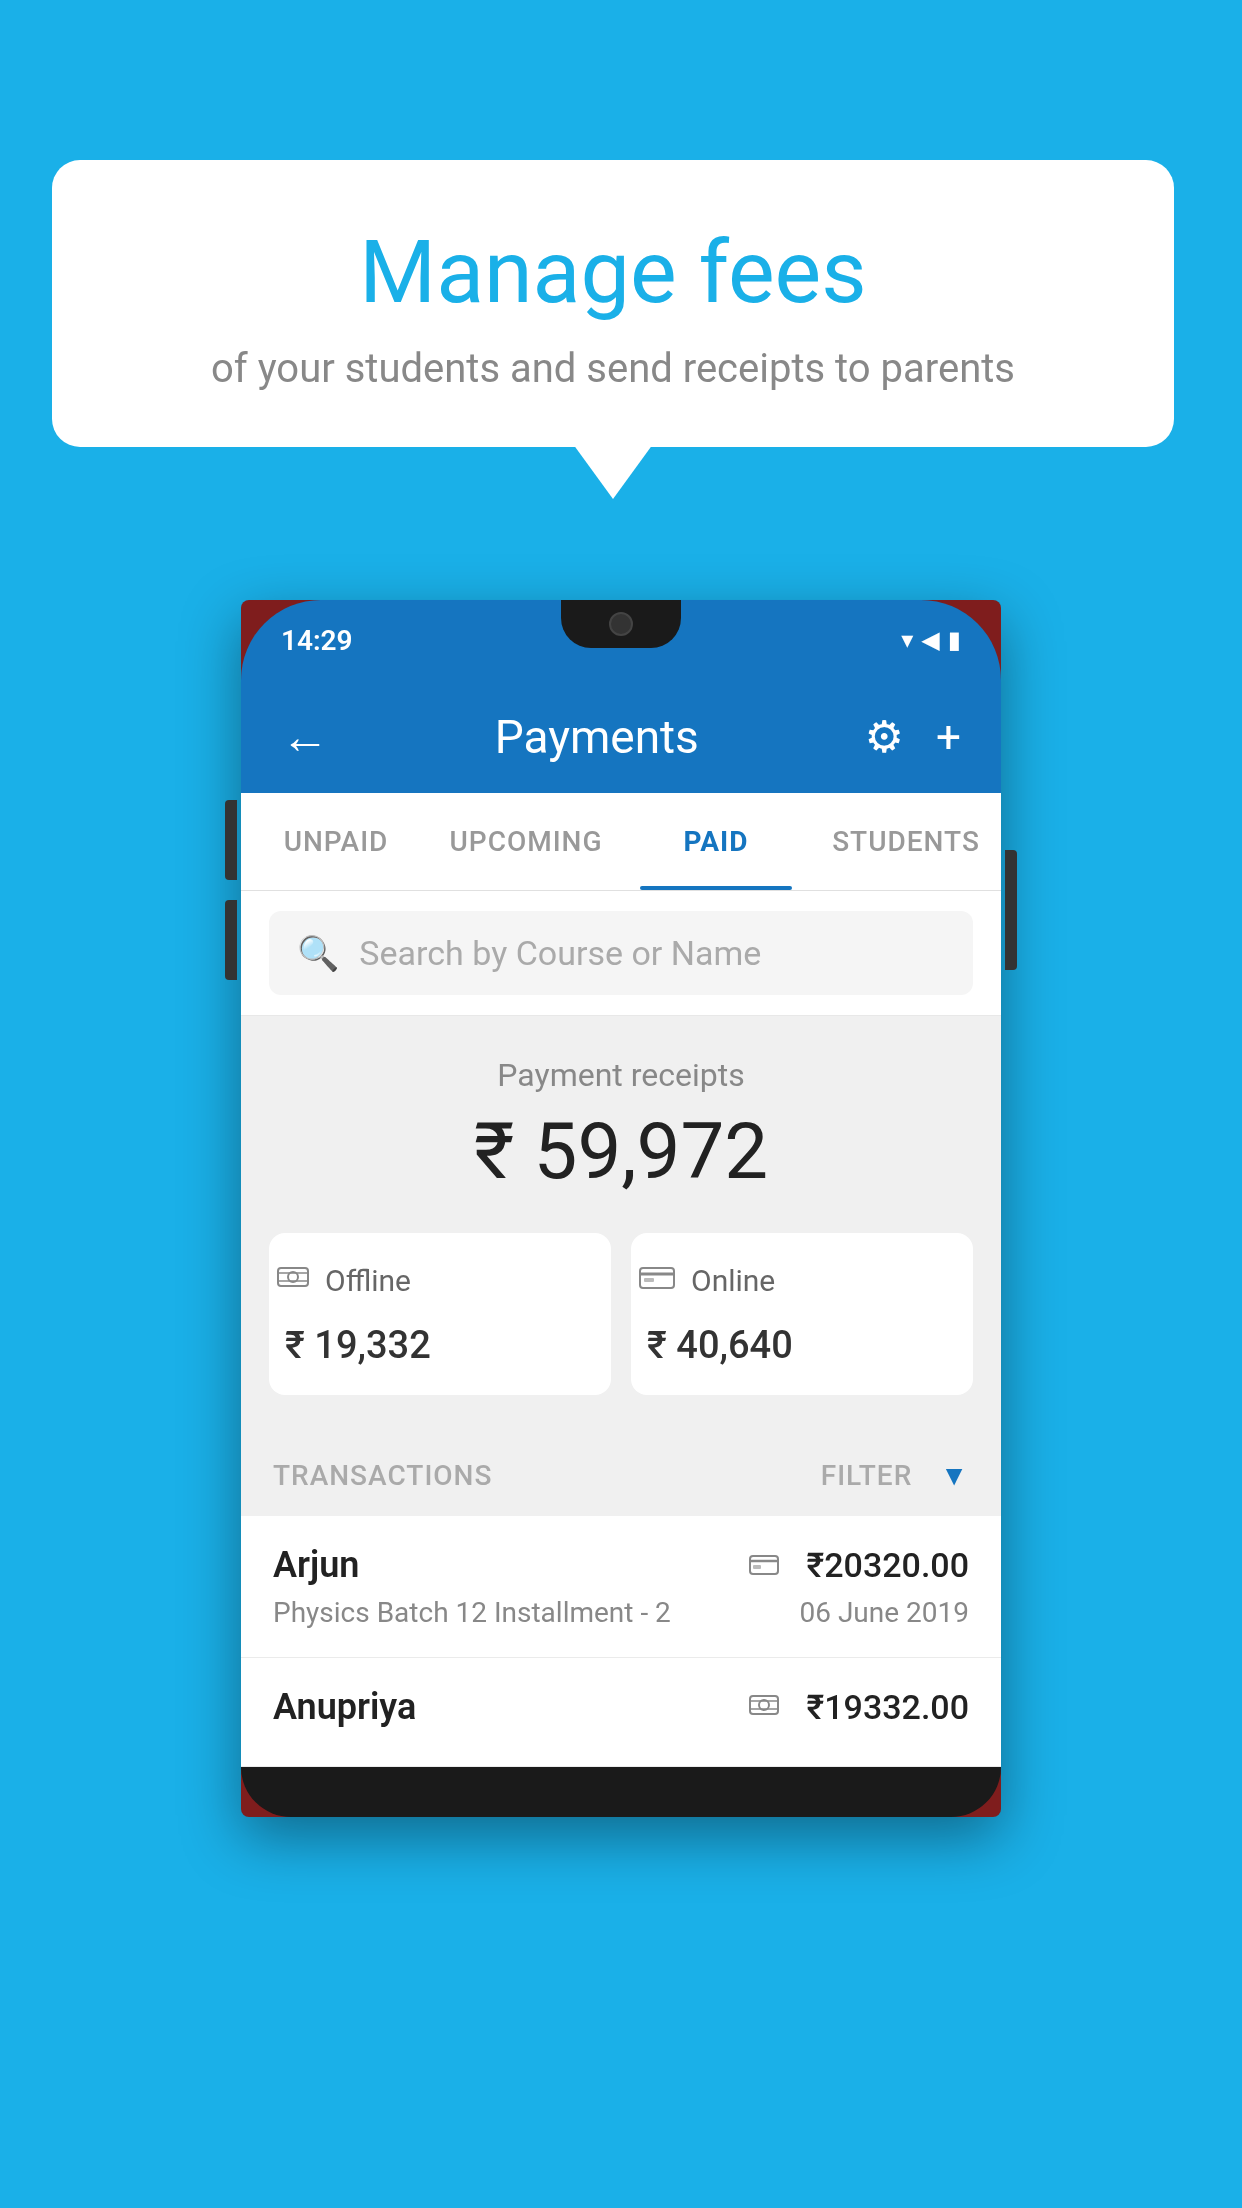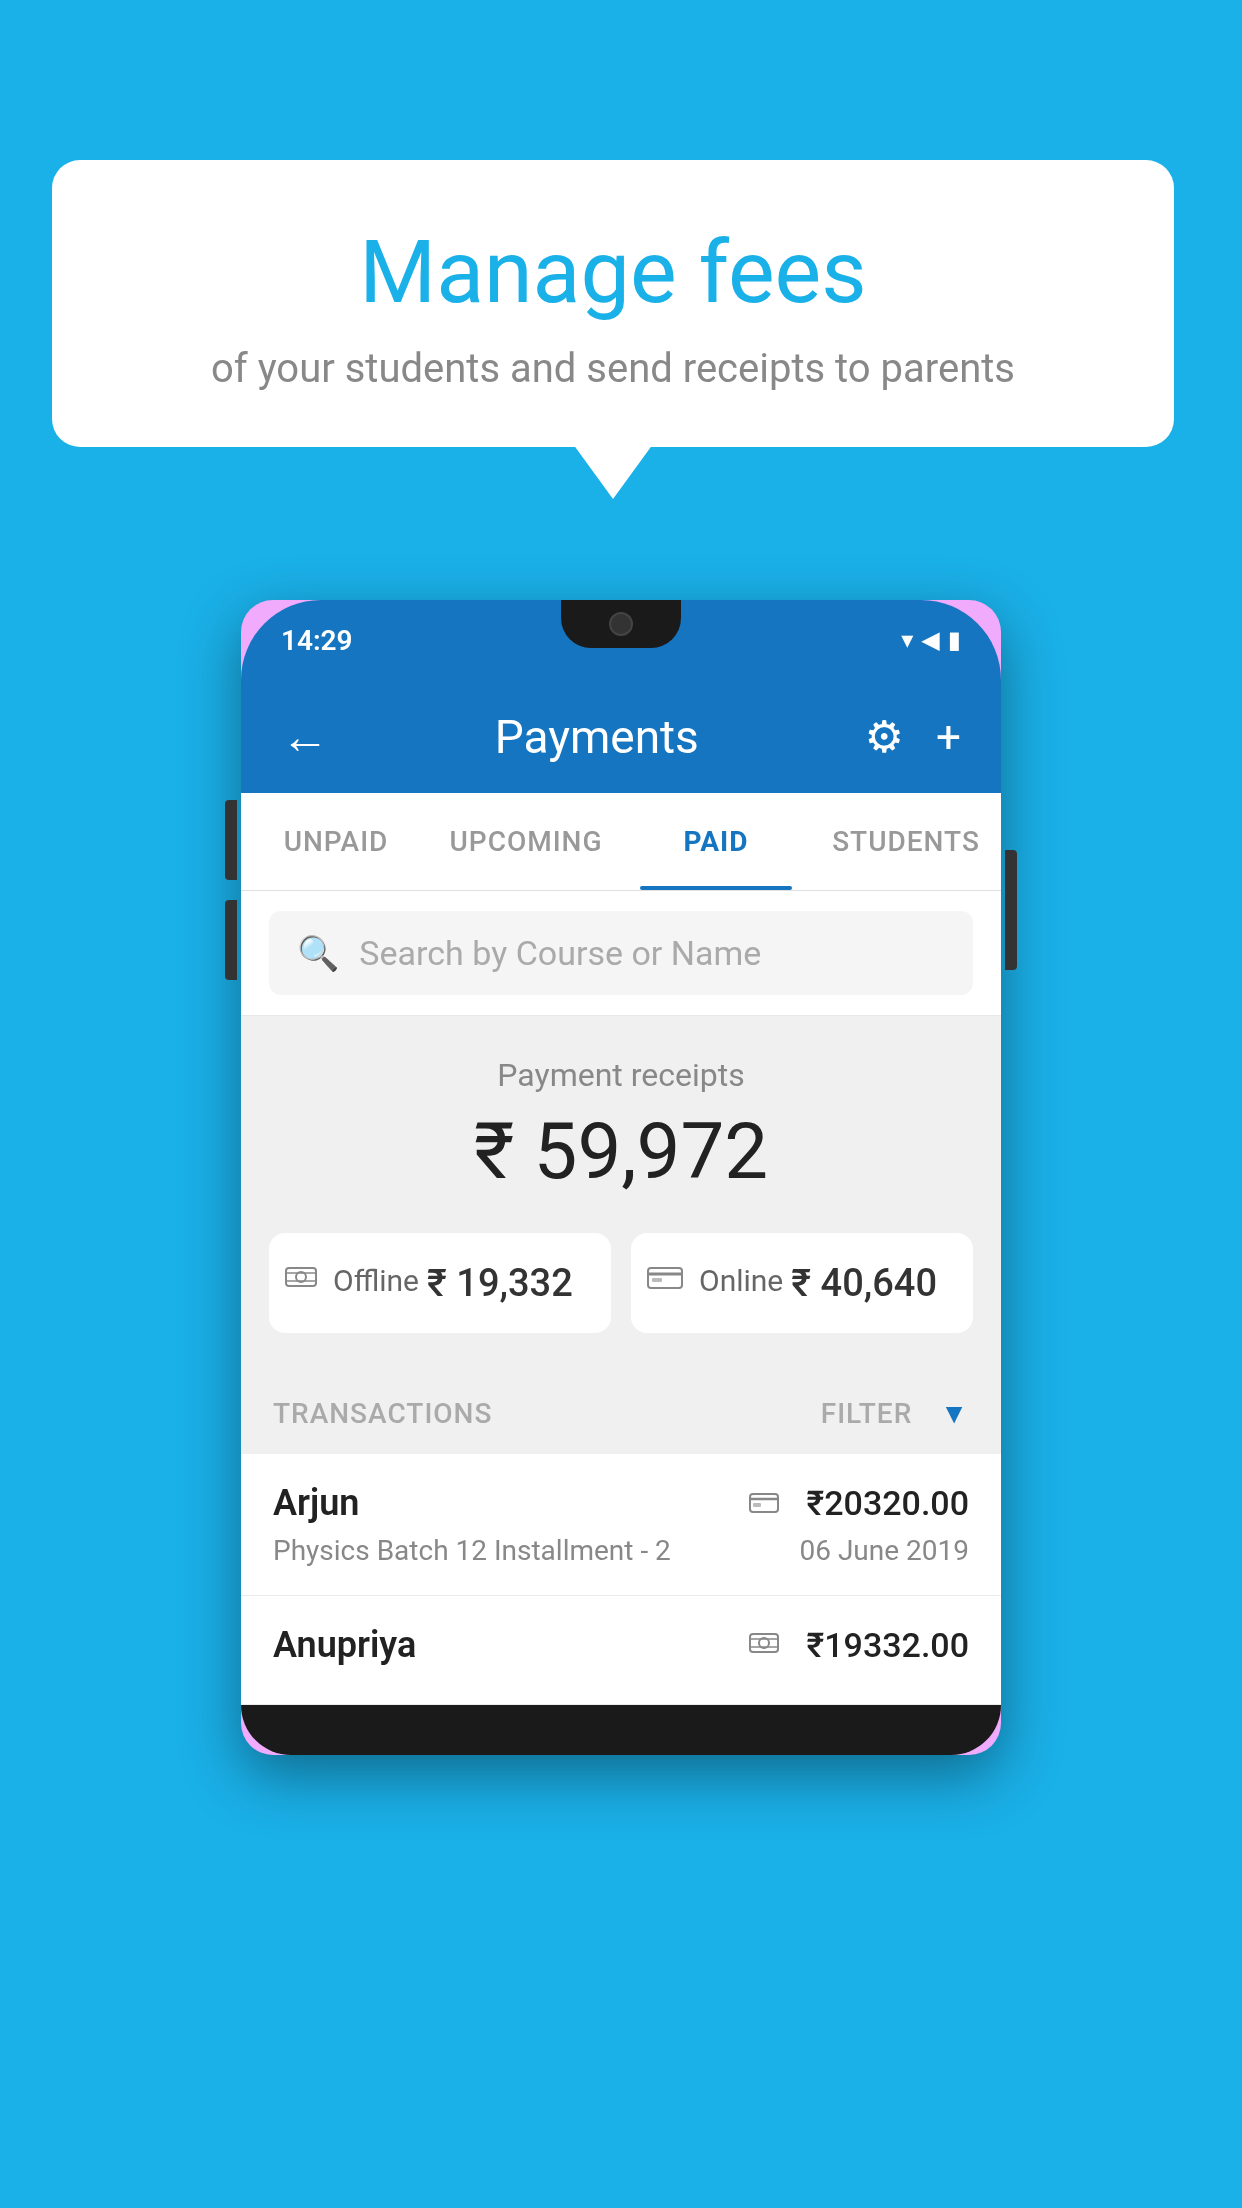"14:29" .phone-frame { background: #f0abfc -> #7f1d1d; border-radius: 32px -> 8px }
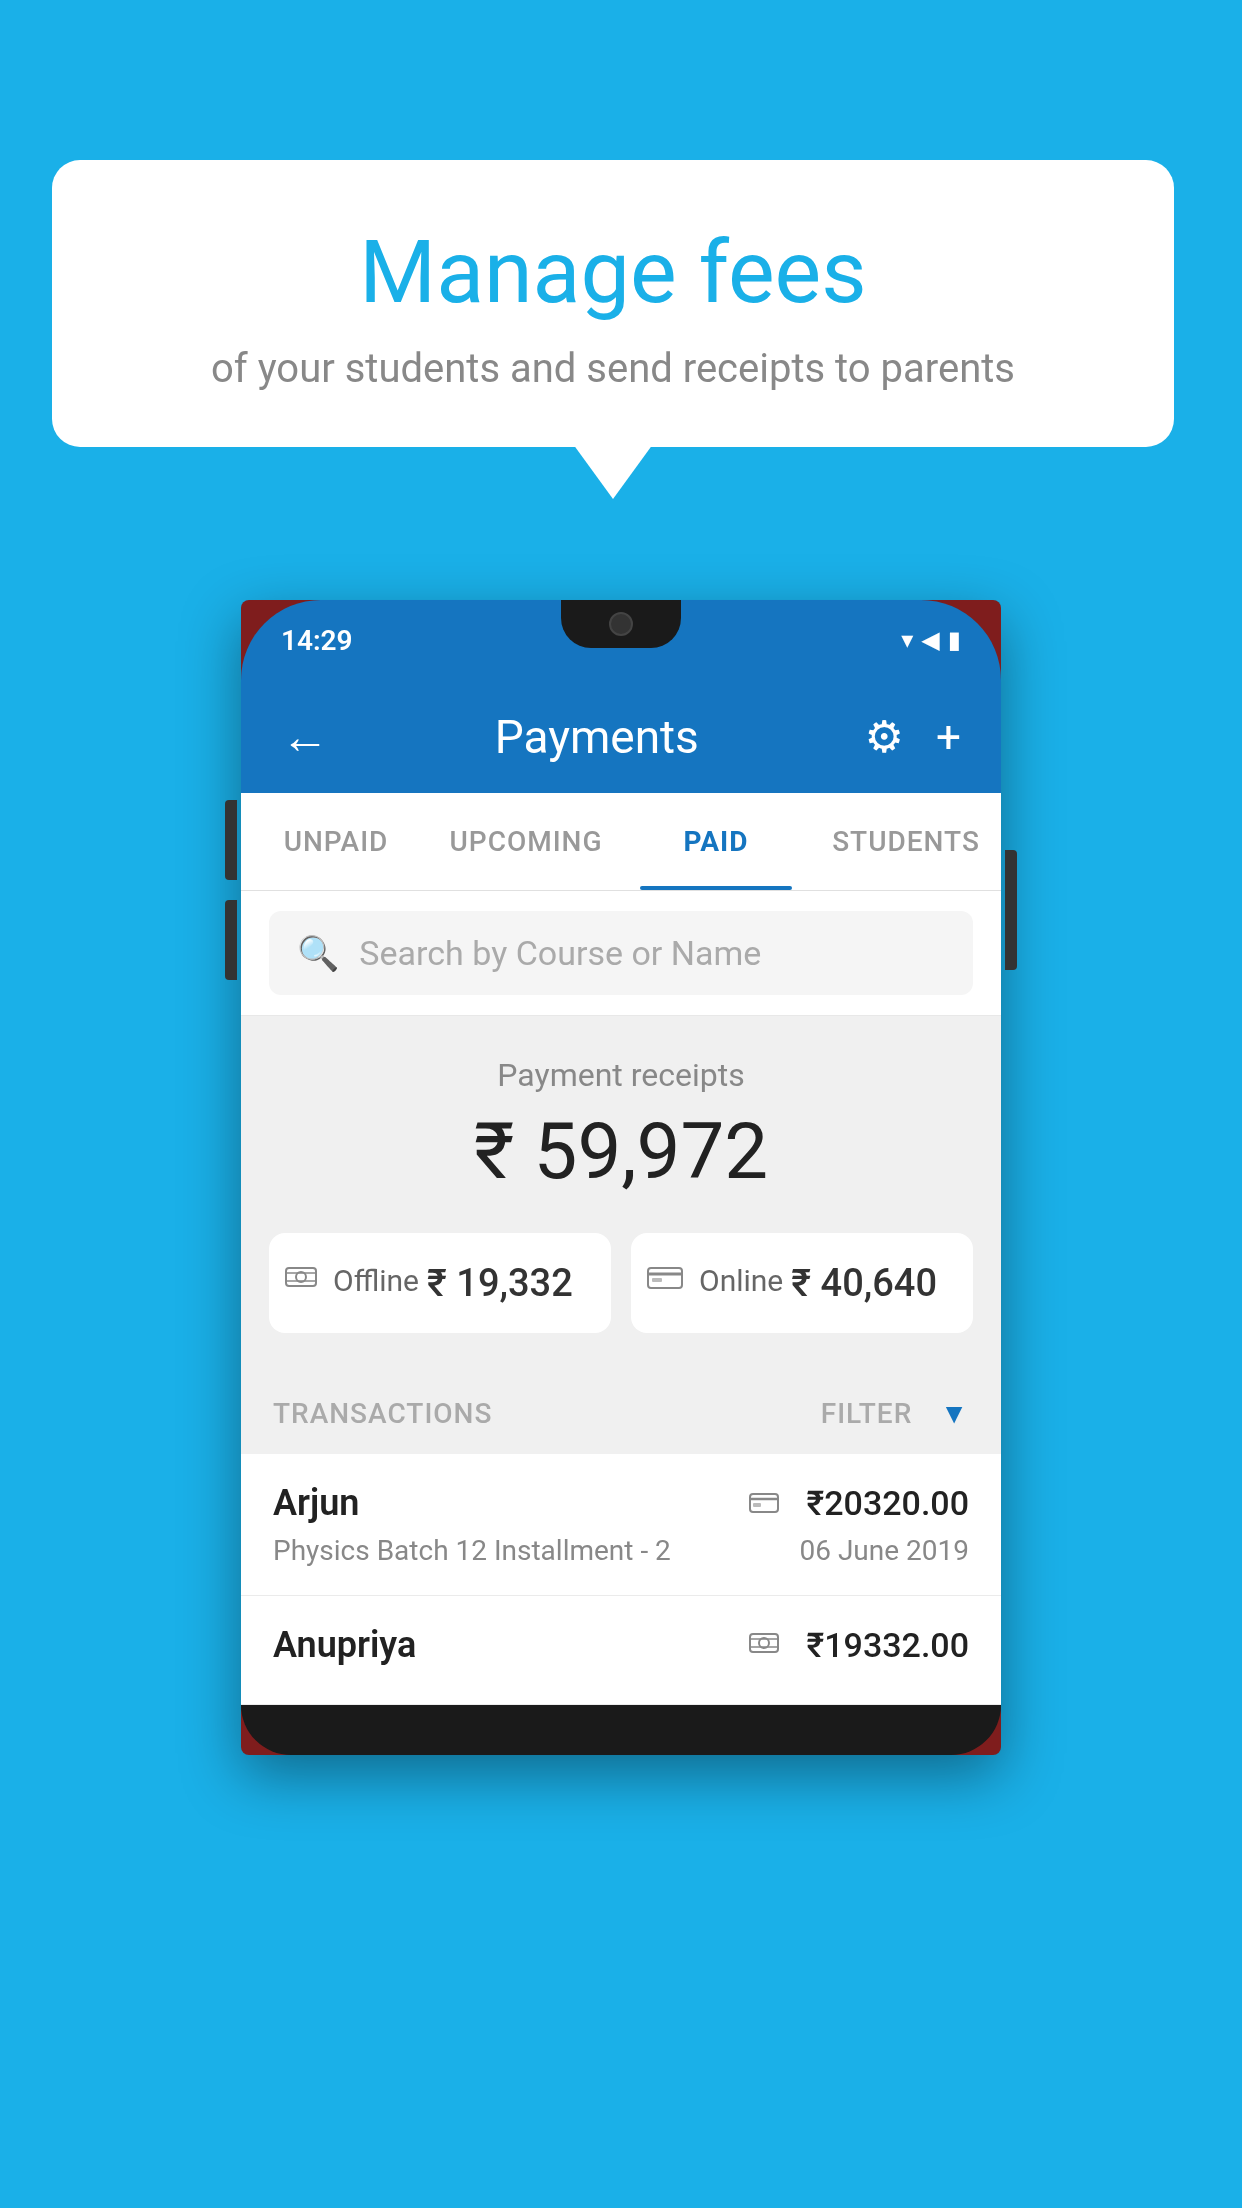"Offline" .payment-card { flex-direction: row -> column; gap: 0 -> 24px; padding: 28px 16px -> 28px 8px }
